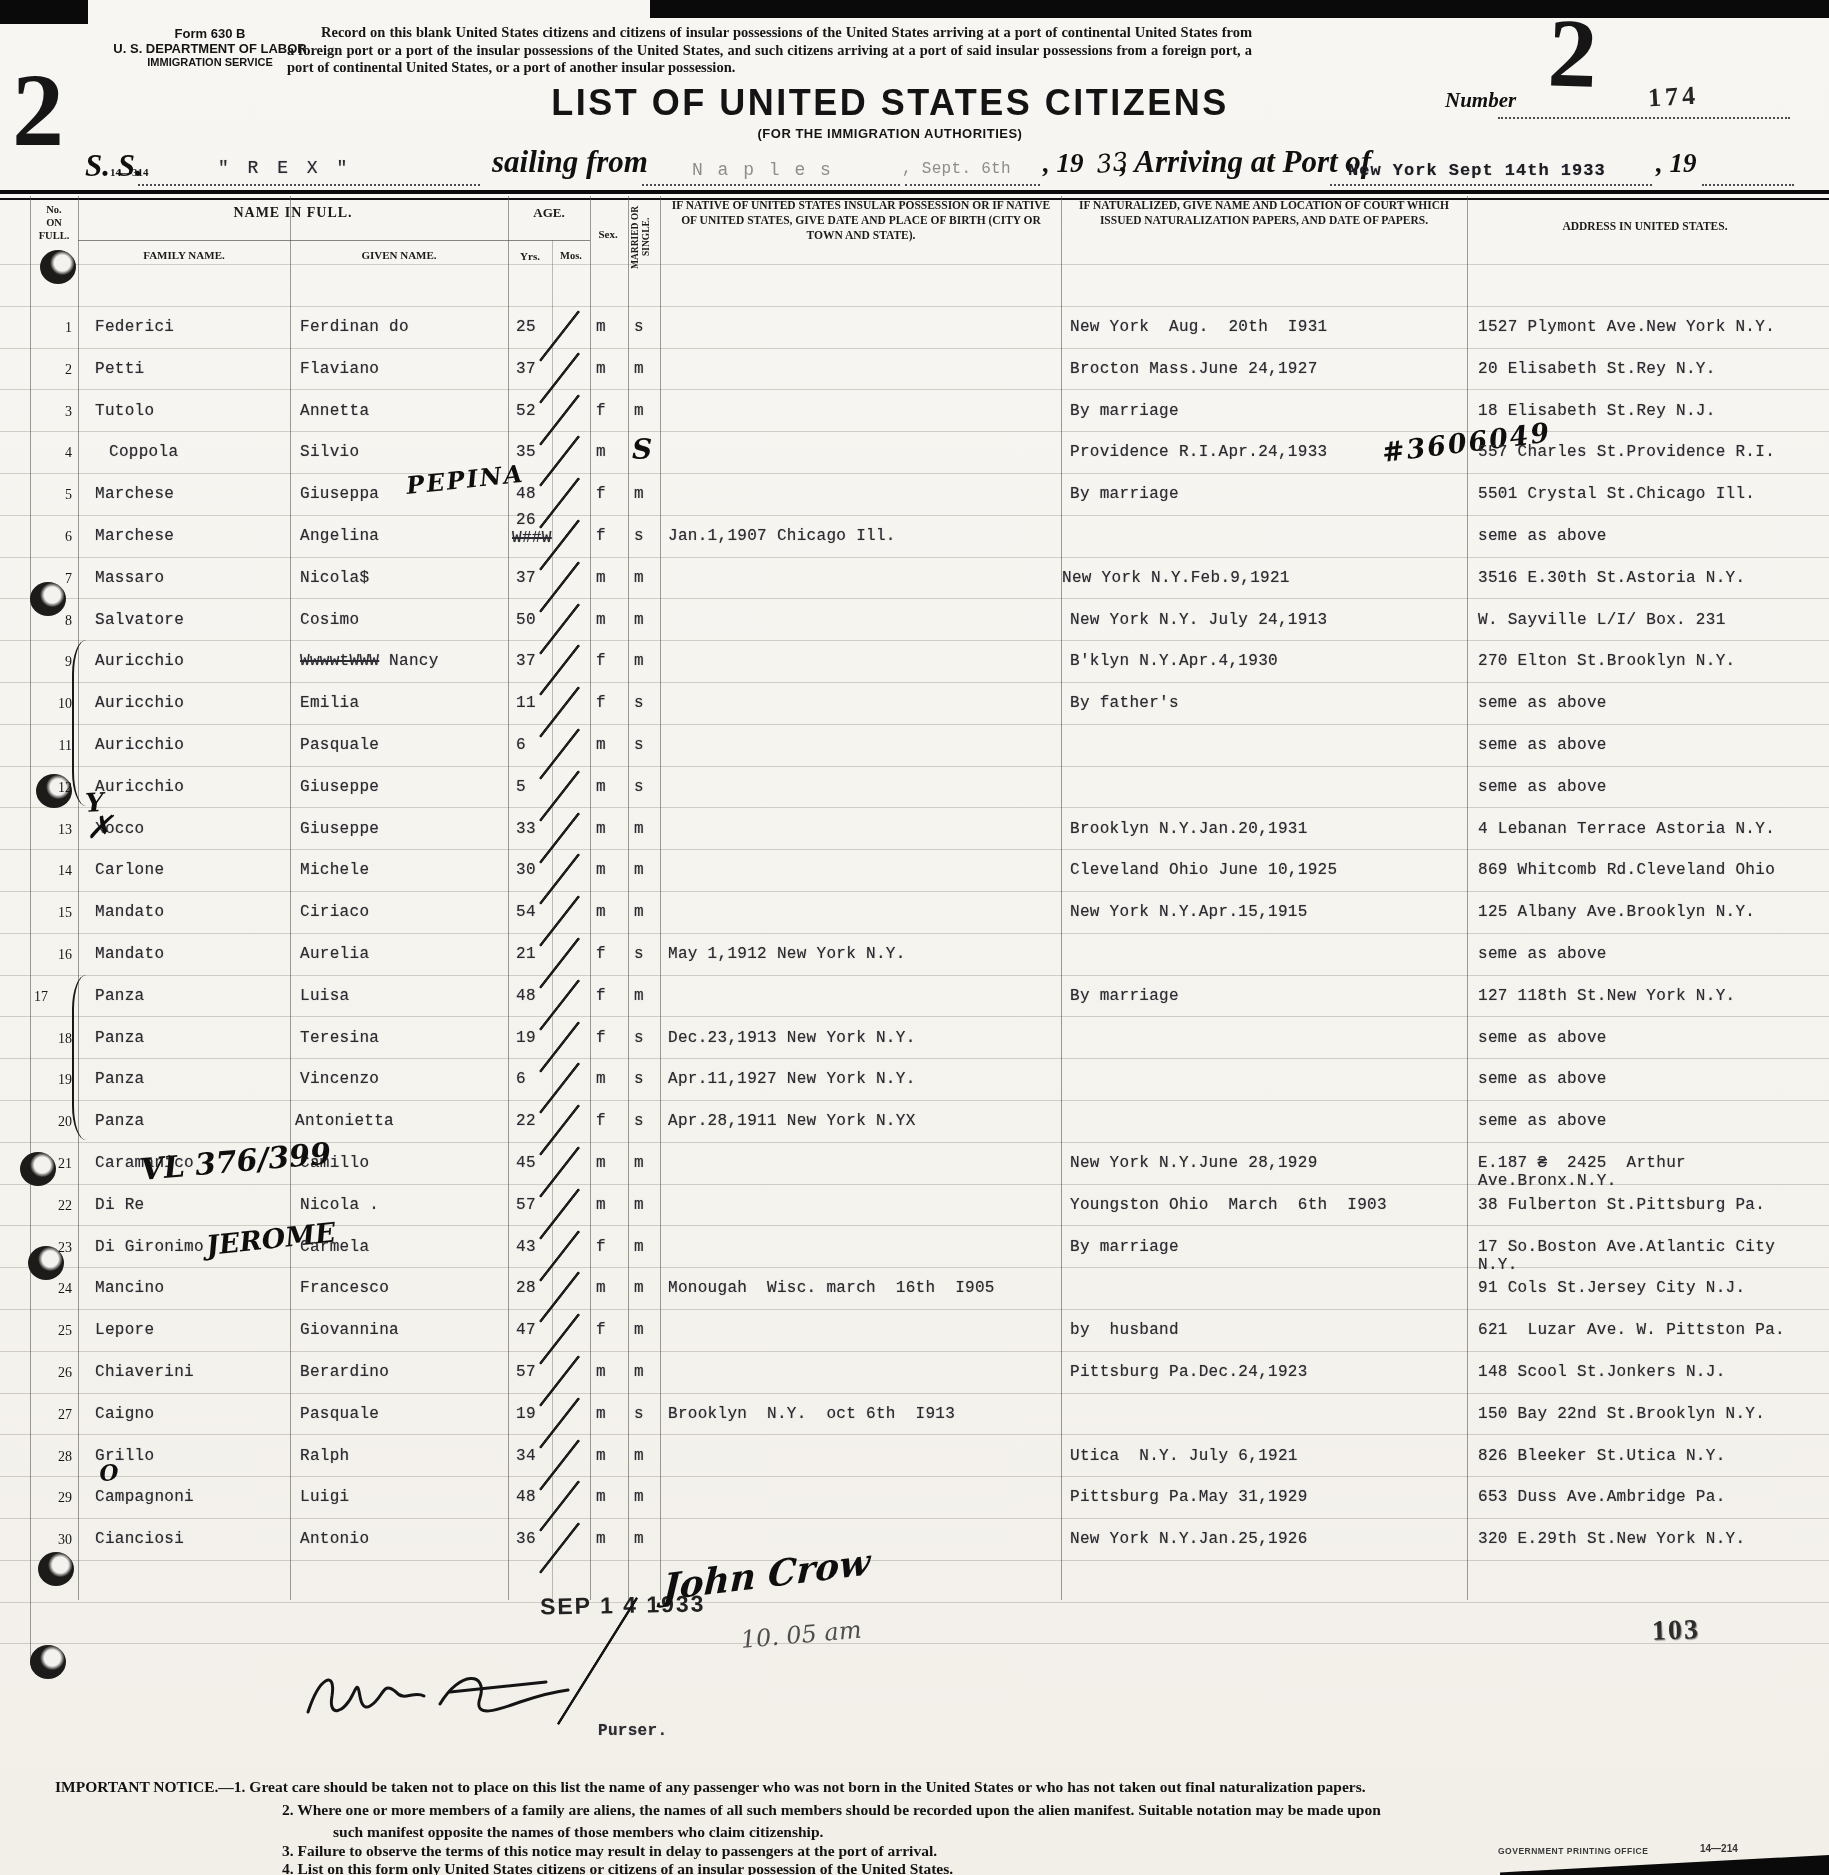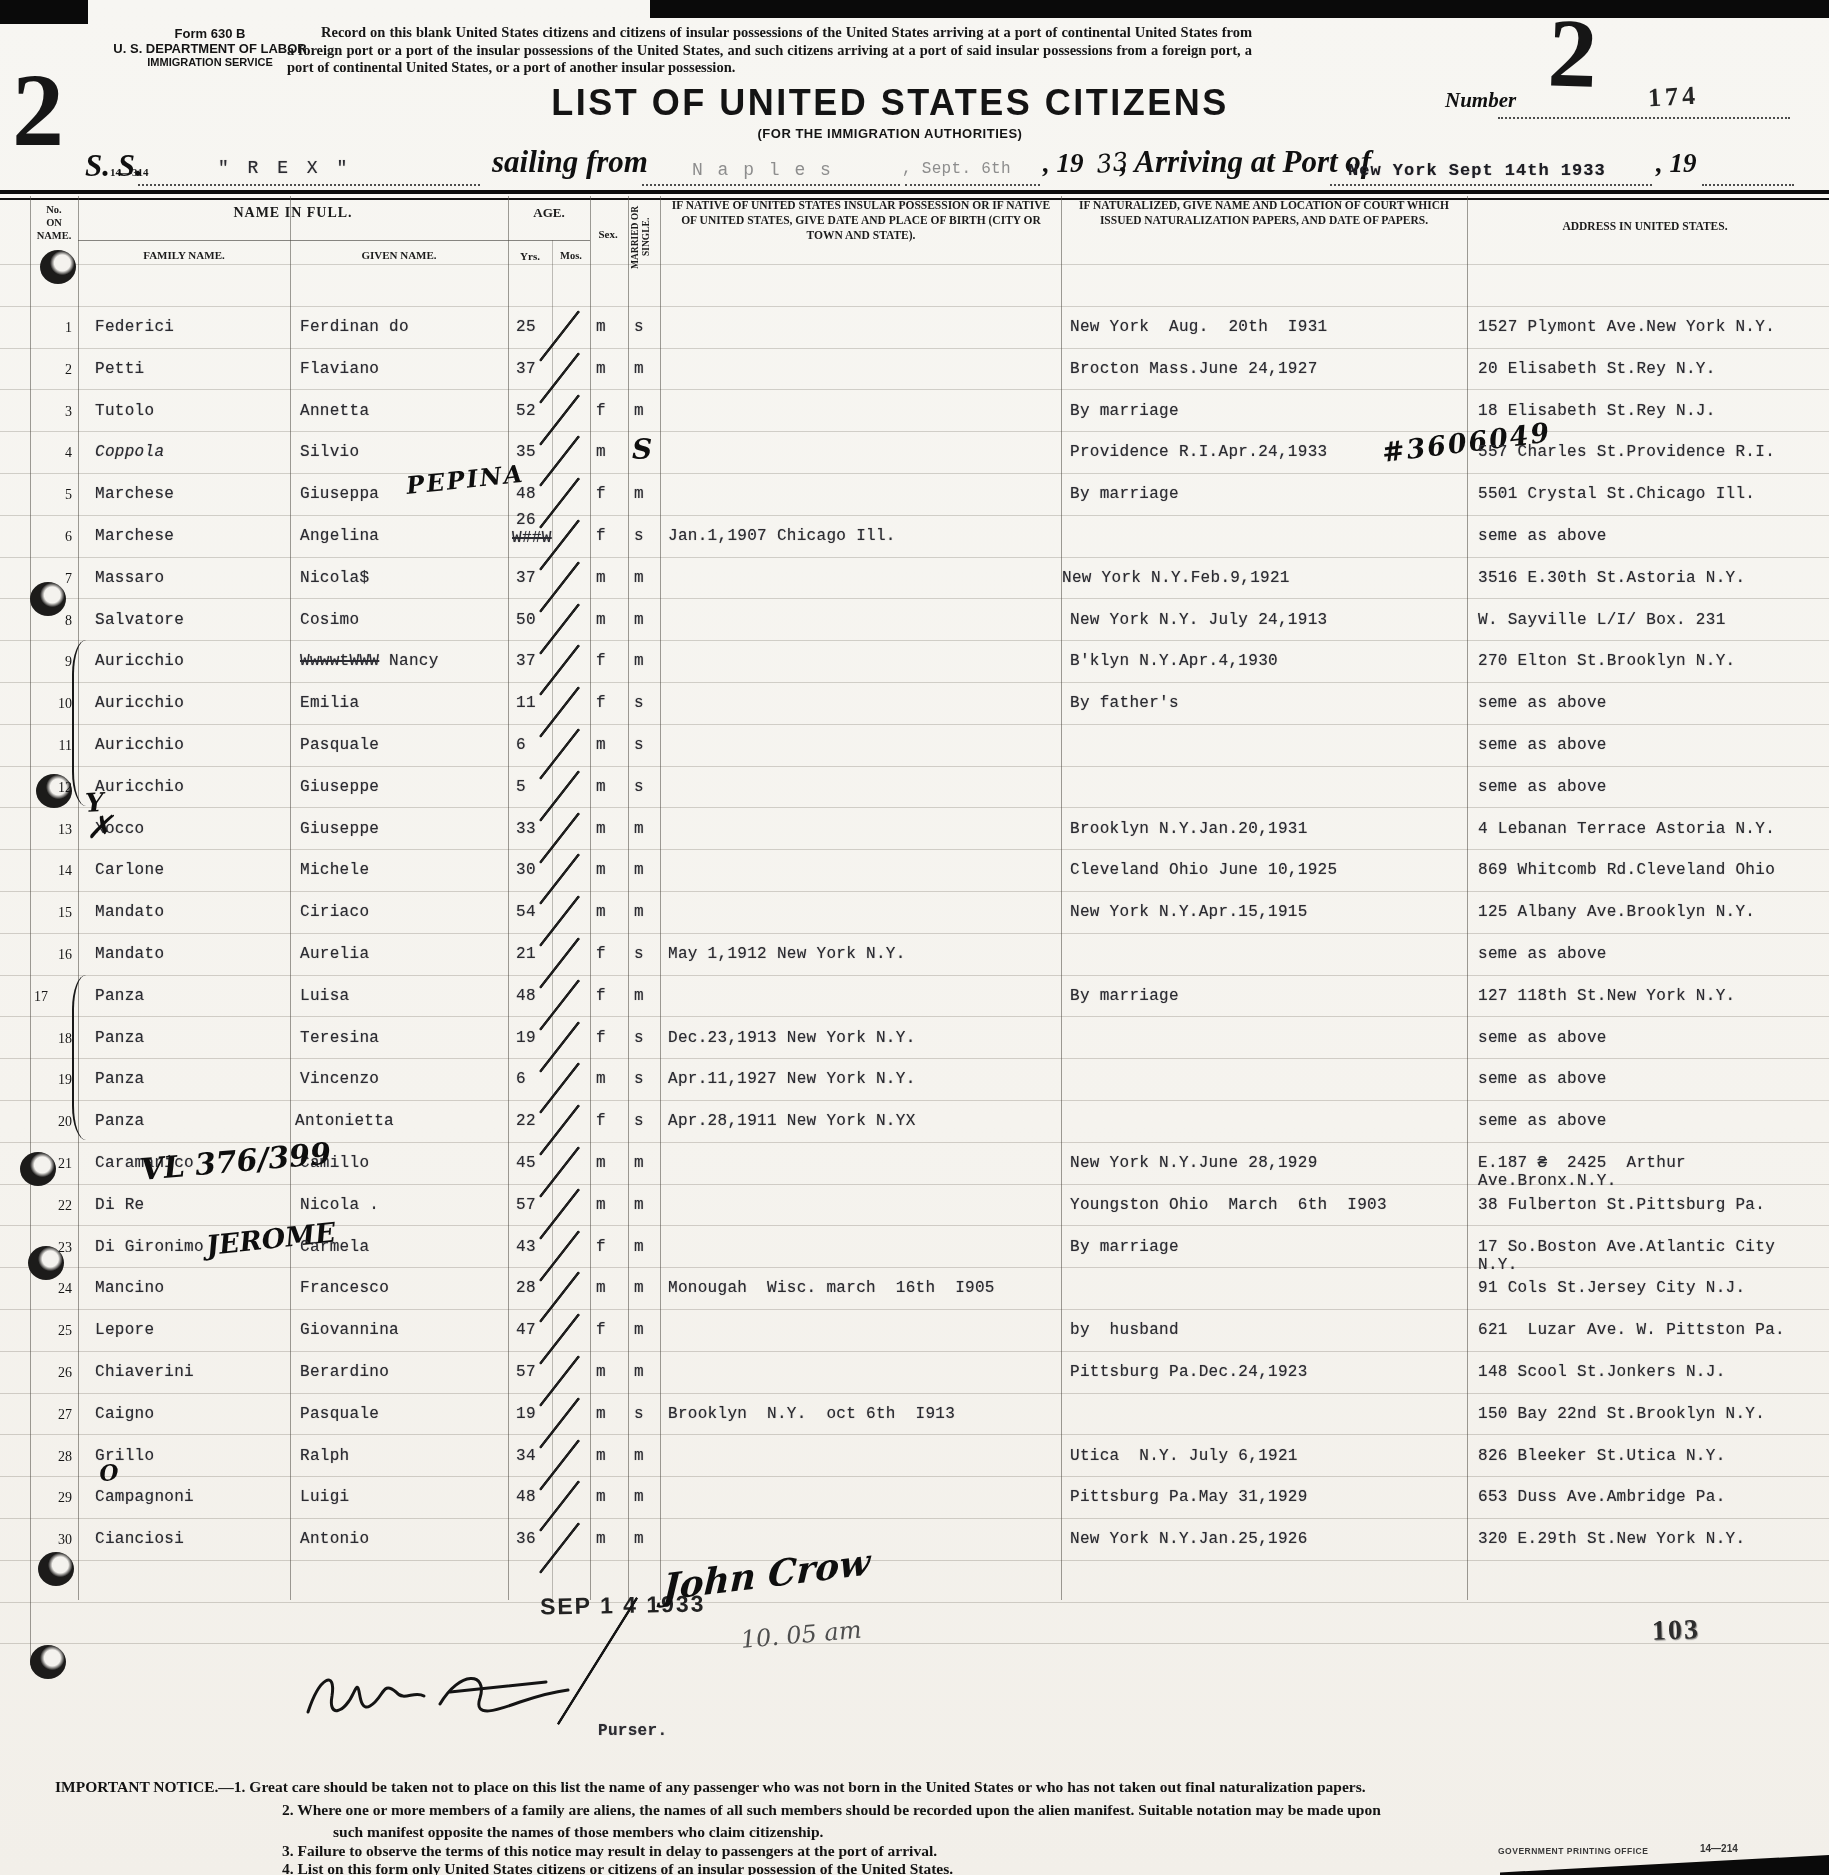"NAME." div { text: NAME -> FULL }
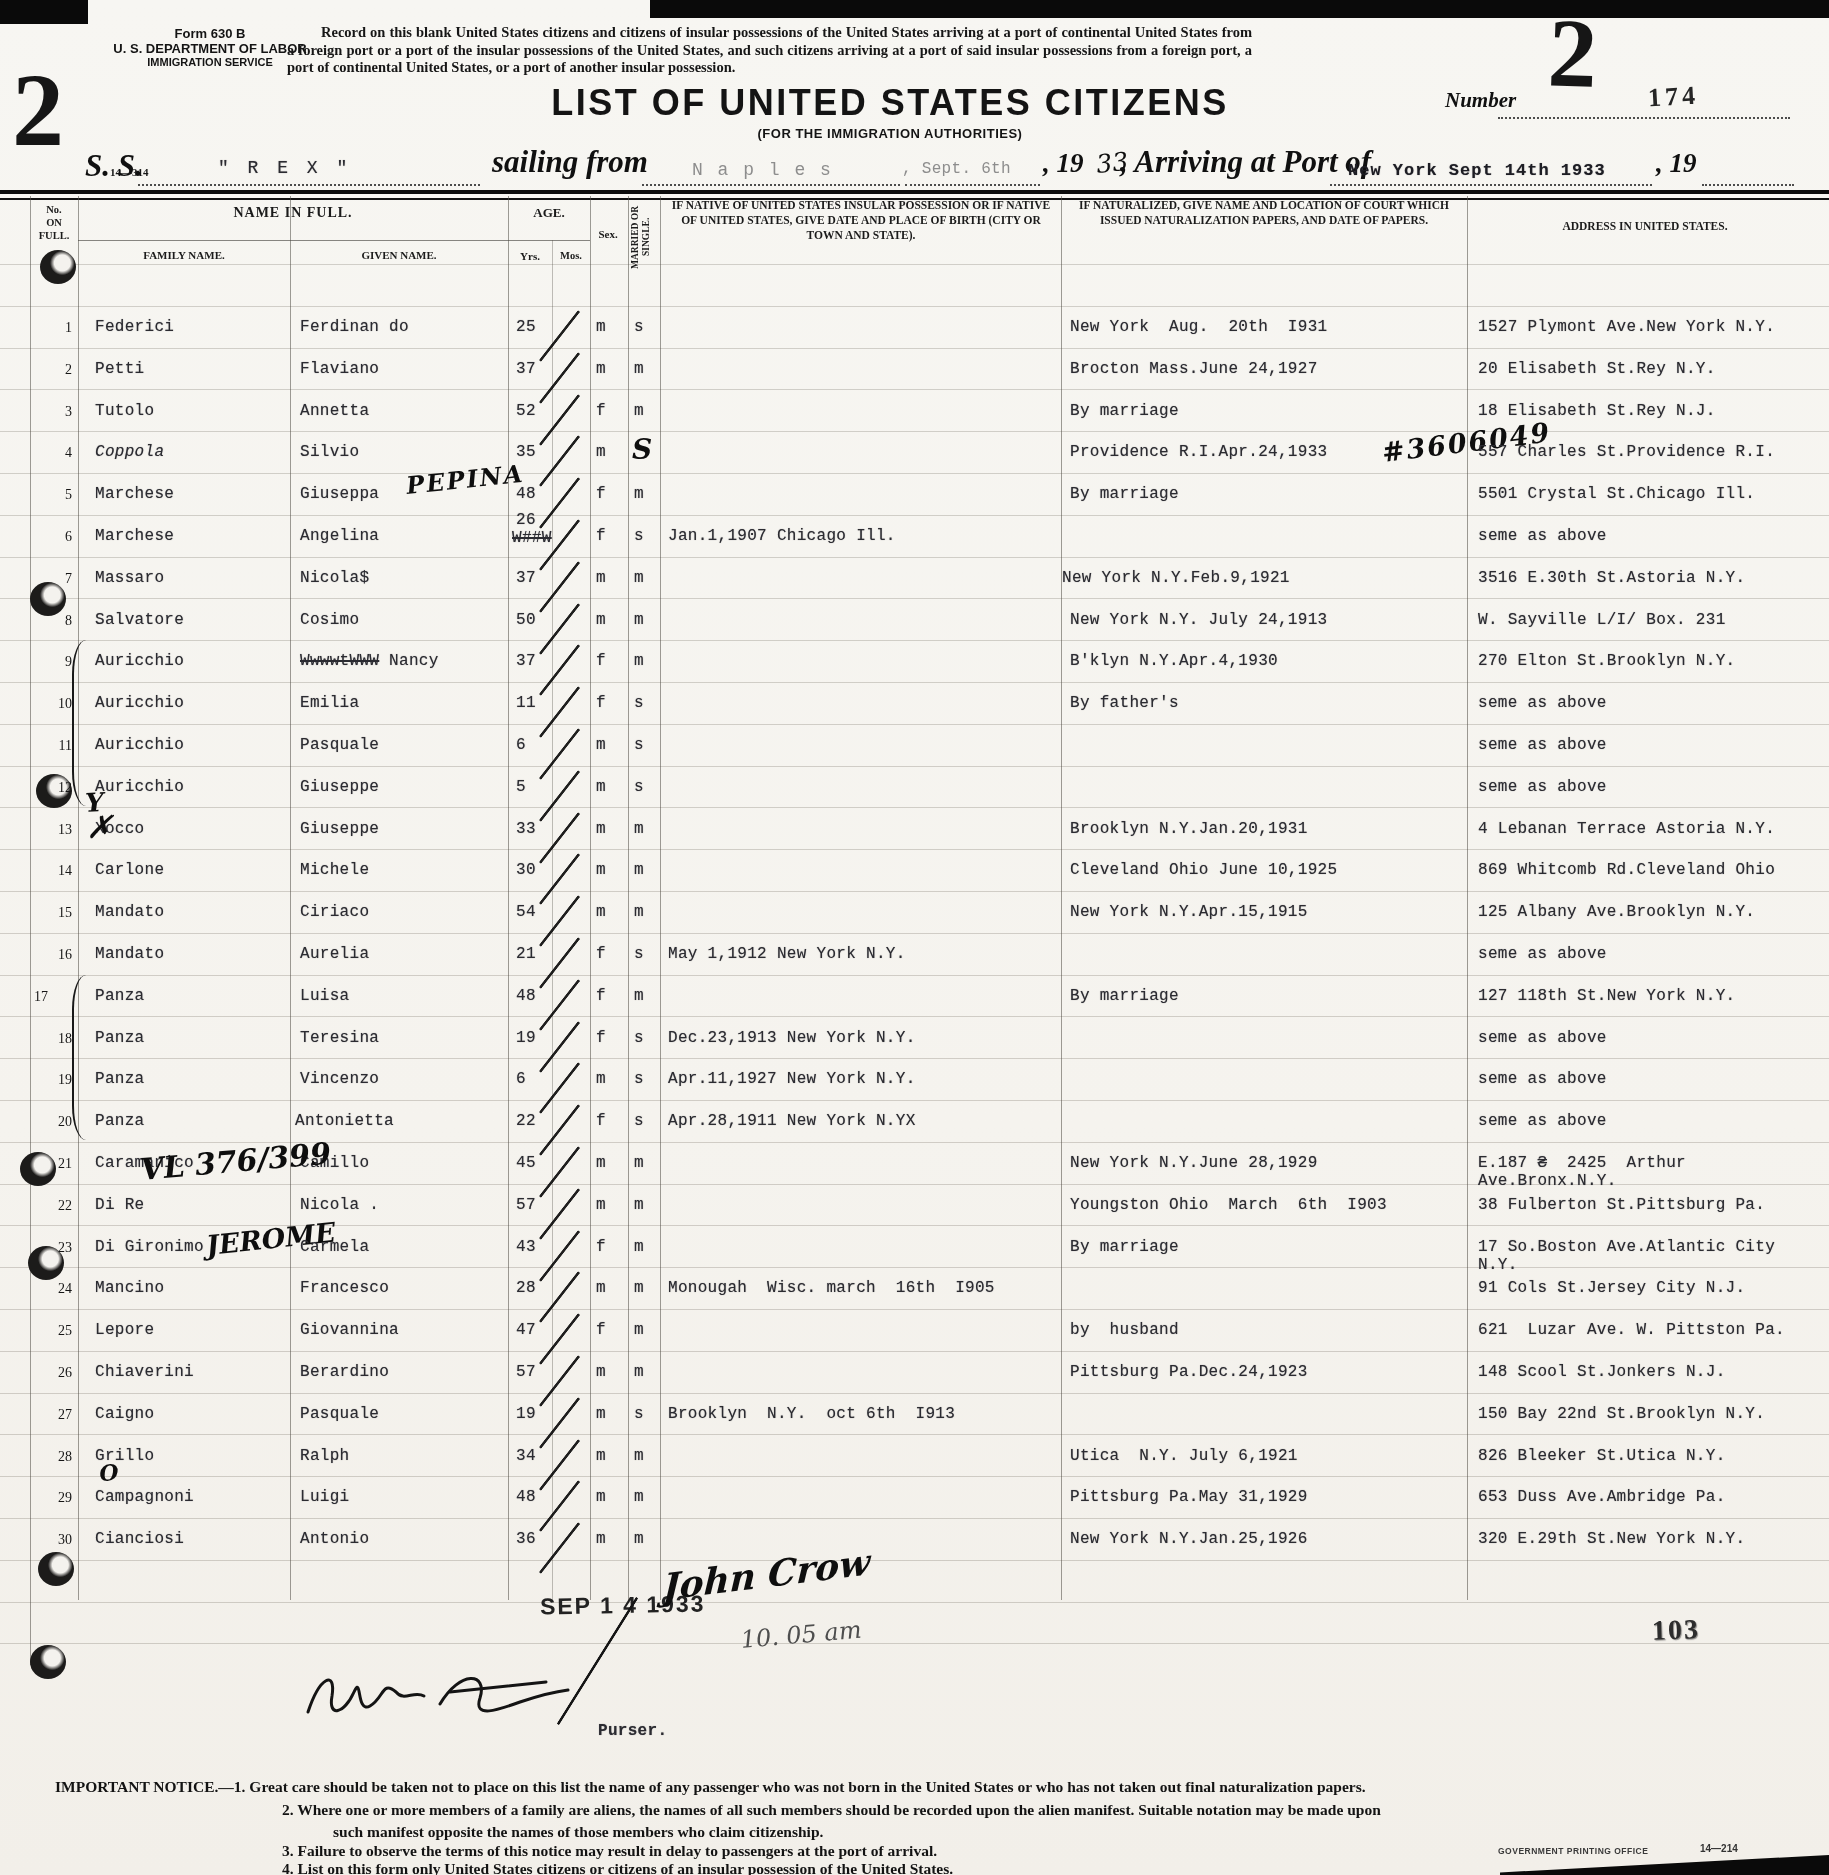"Coppola" div.abs { font-style: italic -> none; left: 95px -> 109px }
